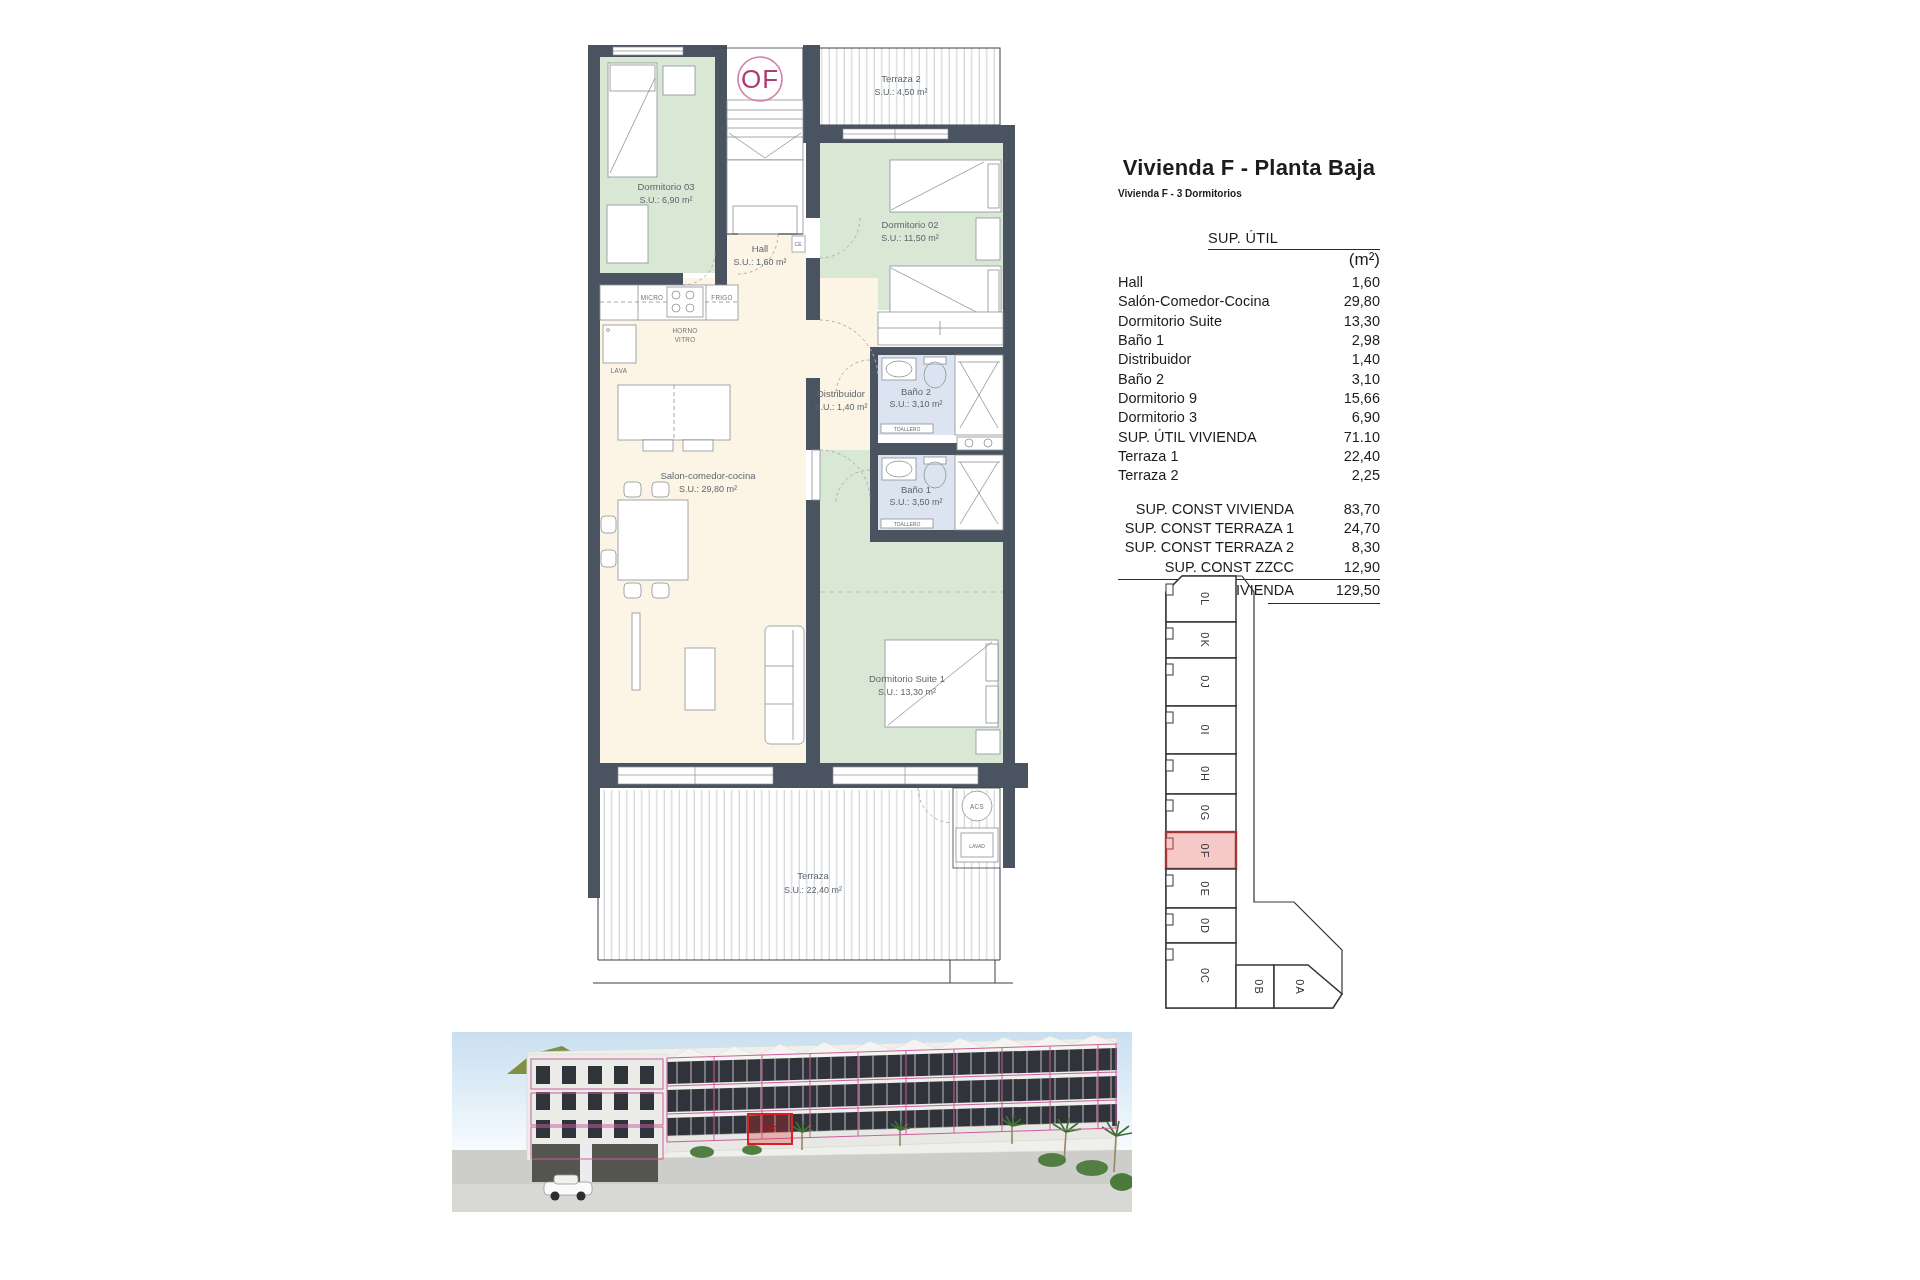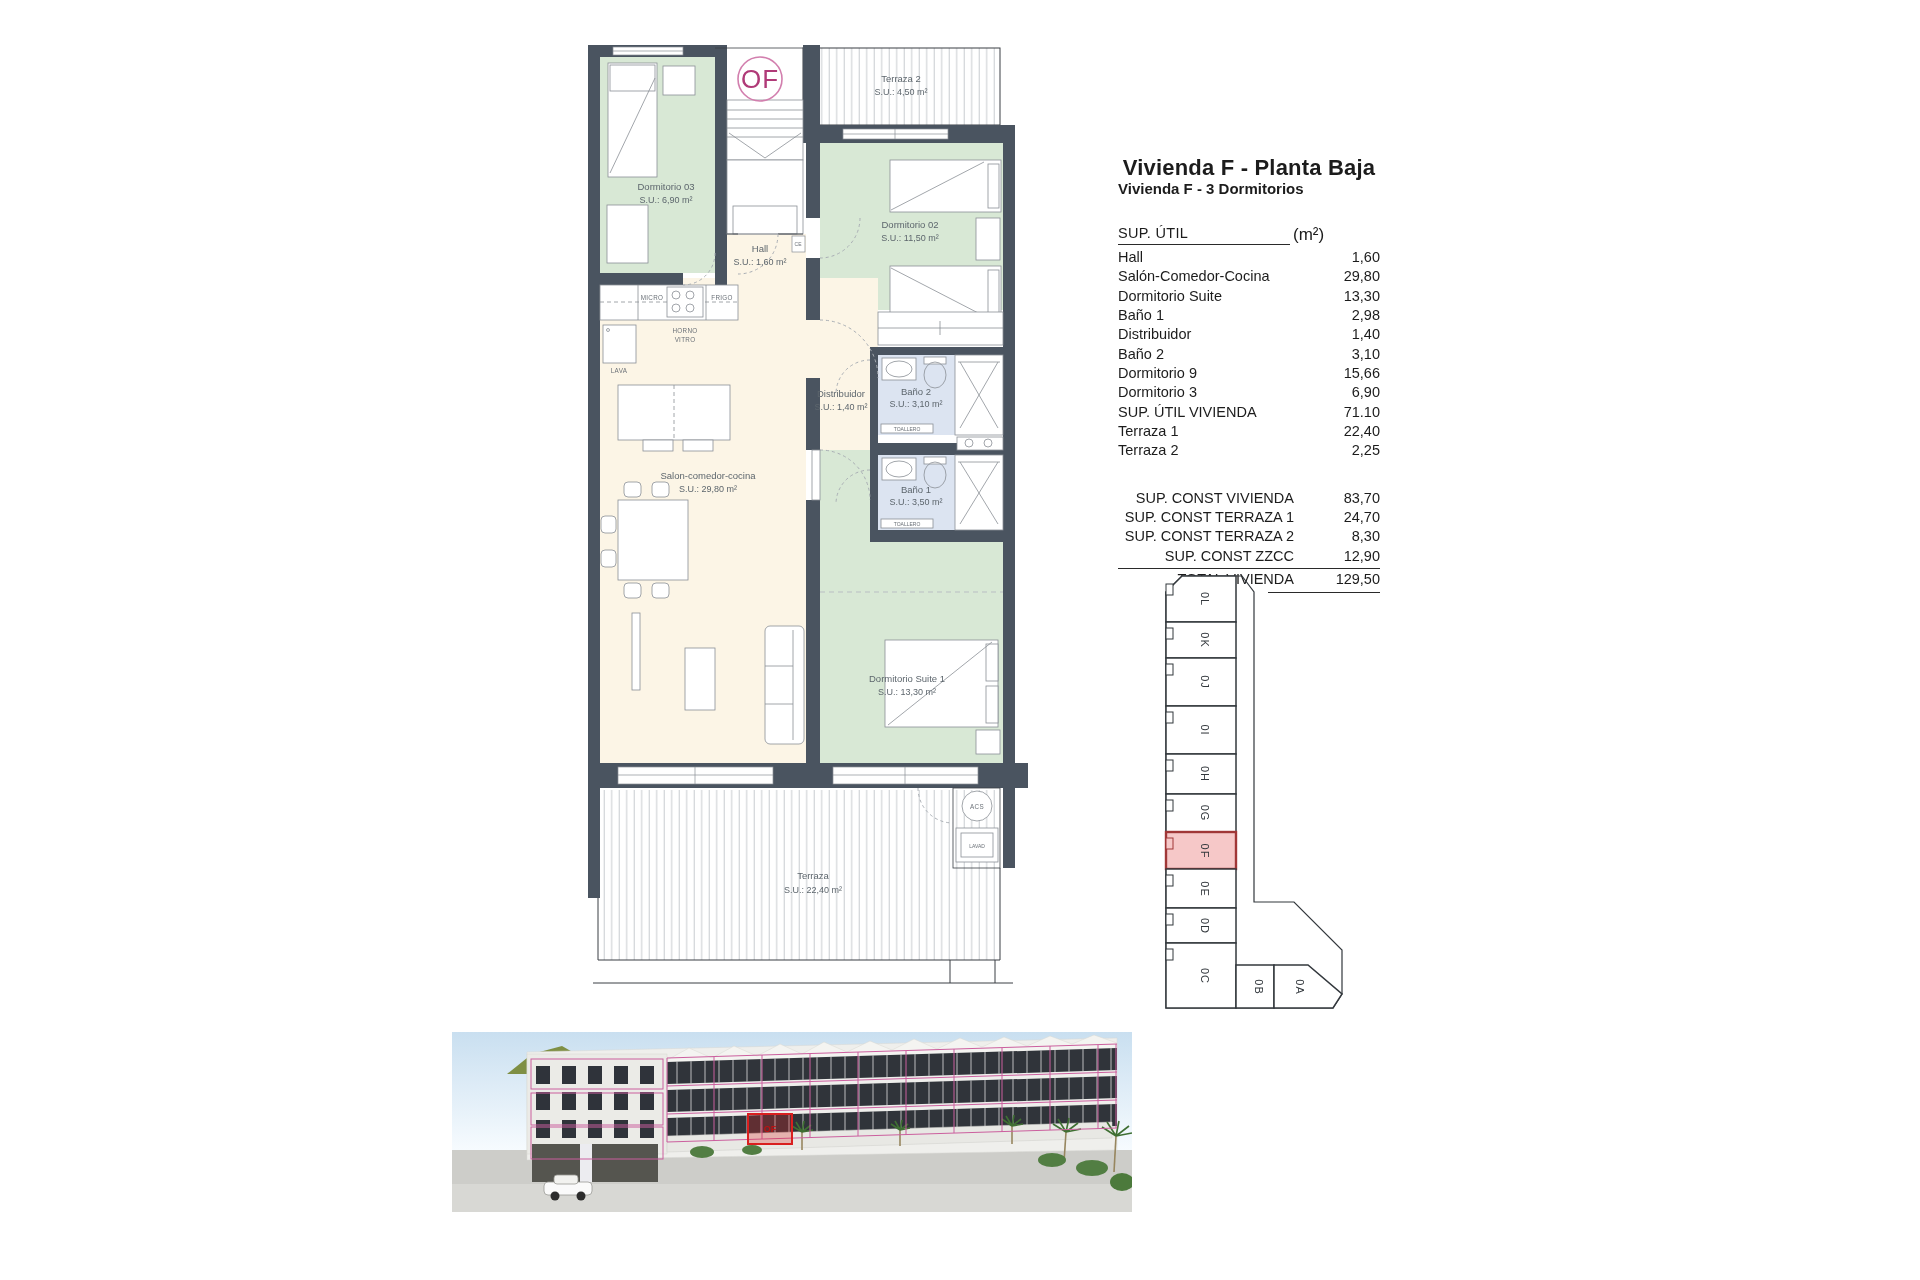"Vivienda F - 3 Dormitorios" .doc-subtitle { font-size: 15px -> 10px; margin-top: none -> 5px }
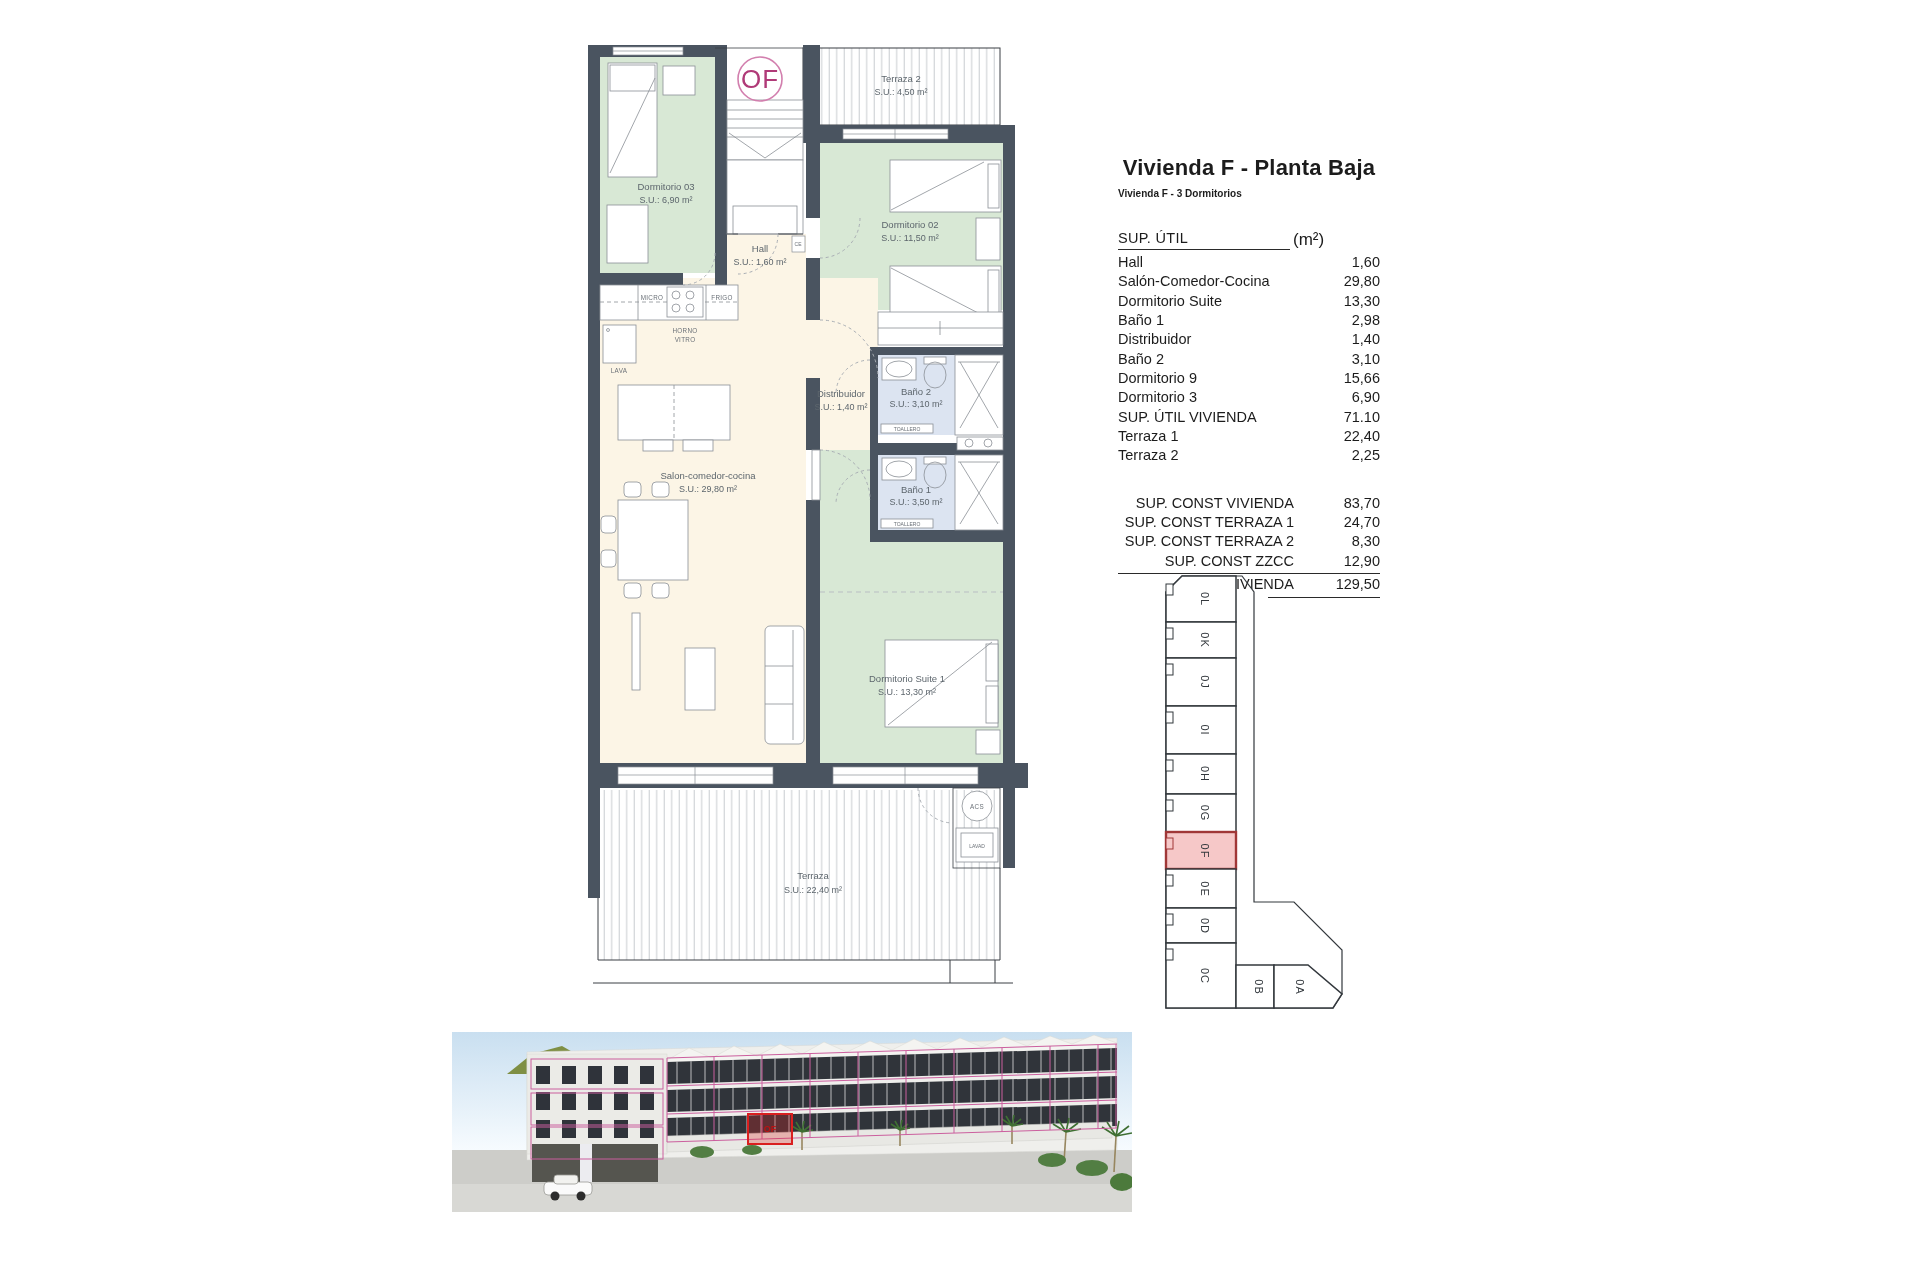"SUP. ÚTIL" .thead { flex-direction: none -> column }
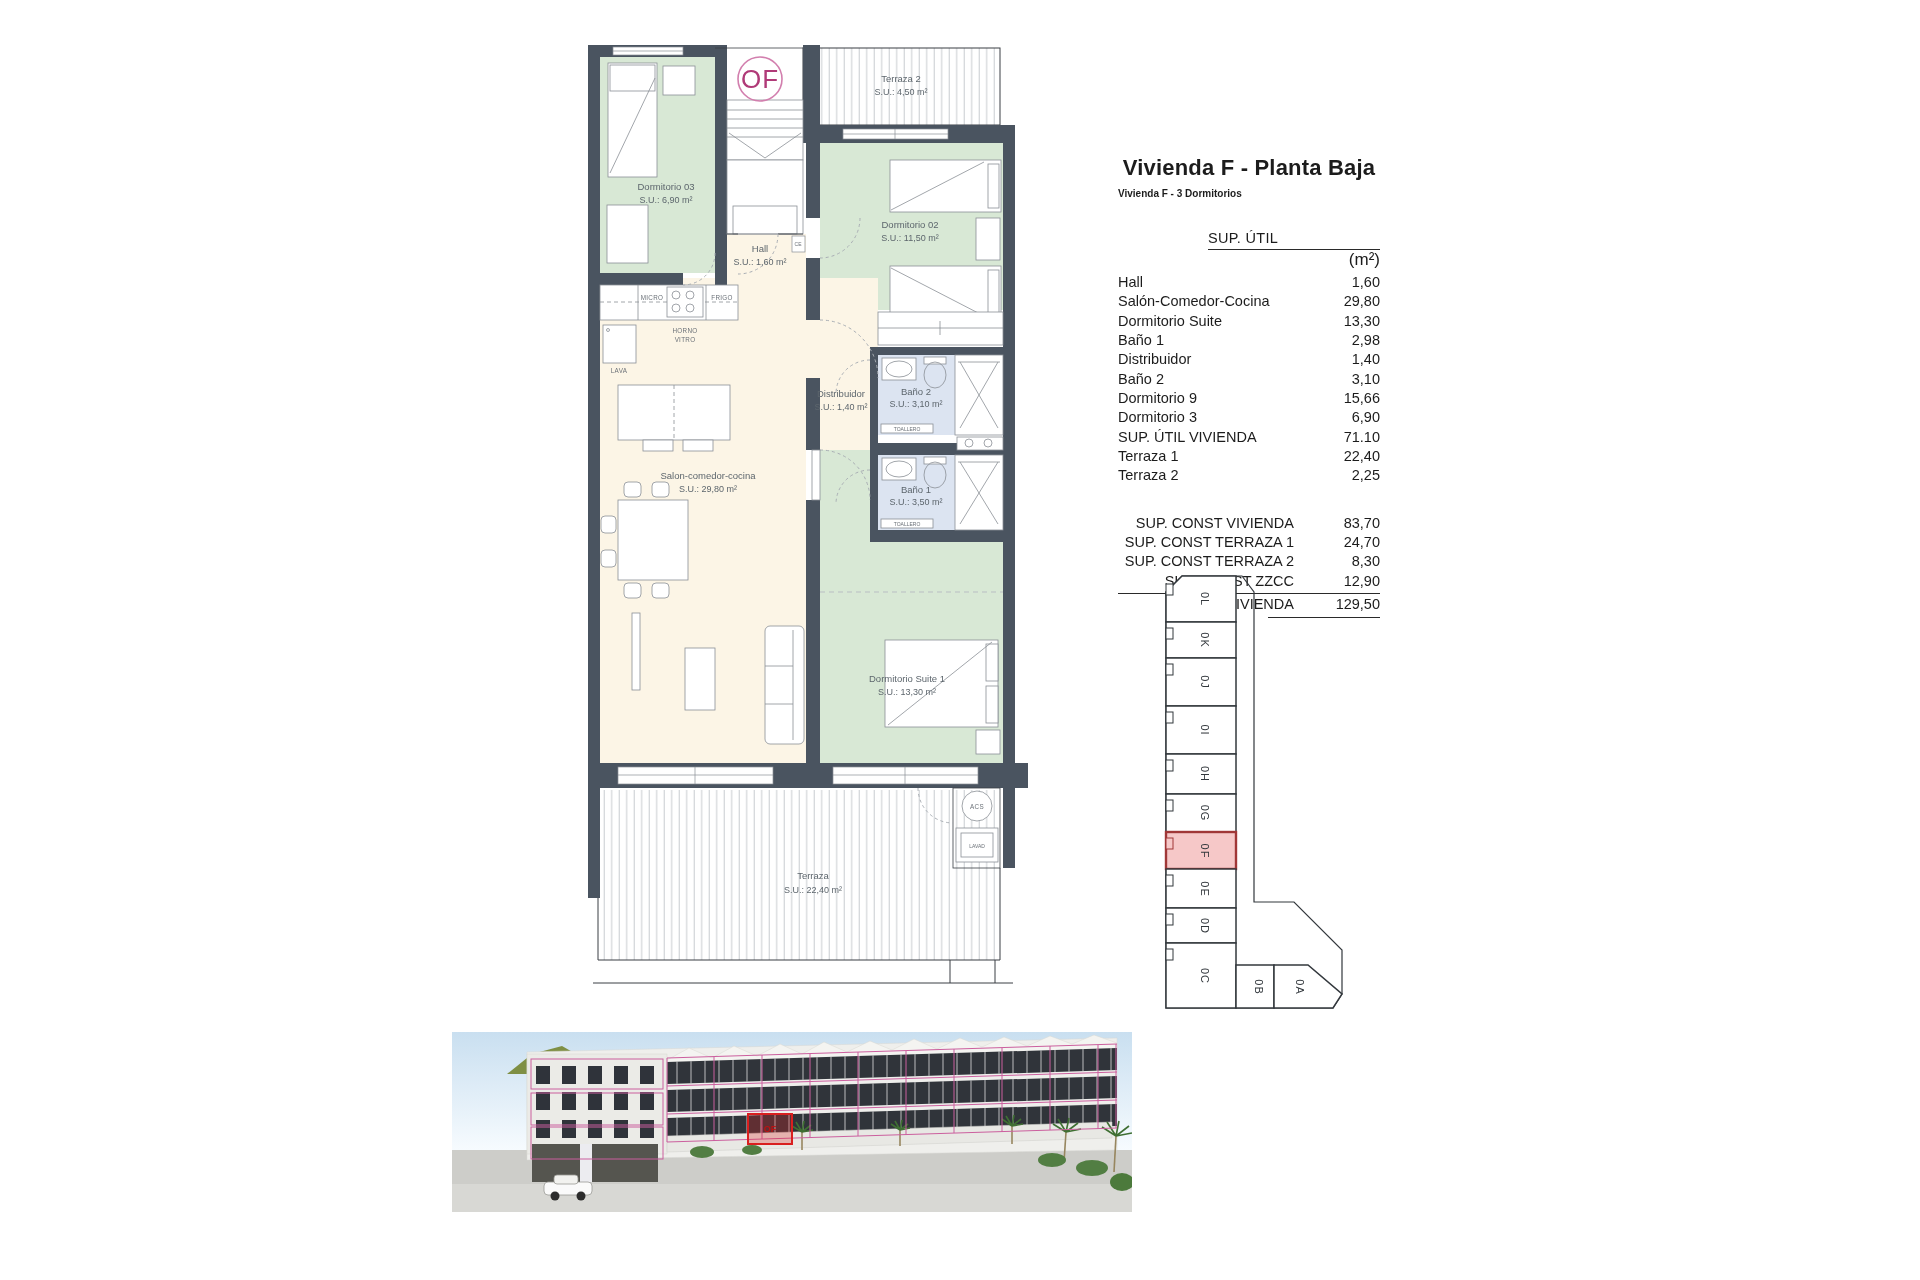"SUP. CONST VIVIENDA" .summary { margin-top: 28px -> 14px }
